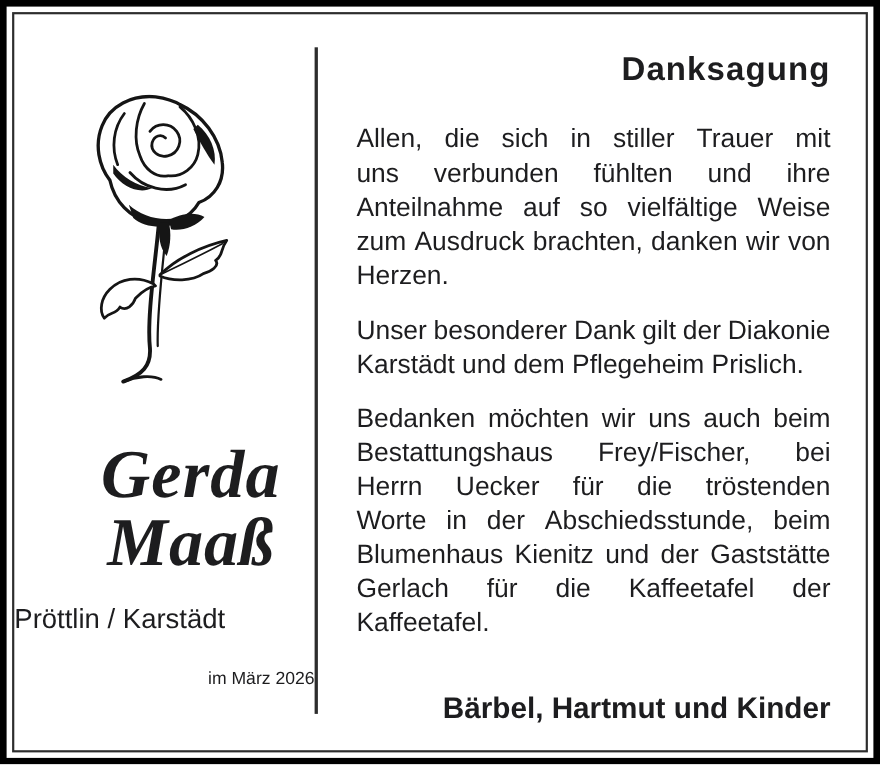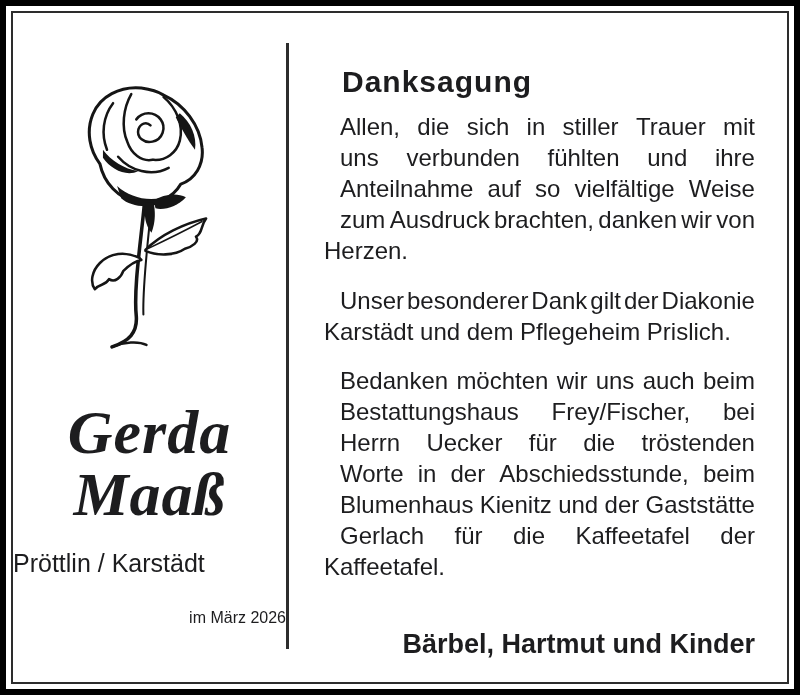"Danksagung" .title { margin: 18px -> 0; text-align: left -> right }
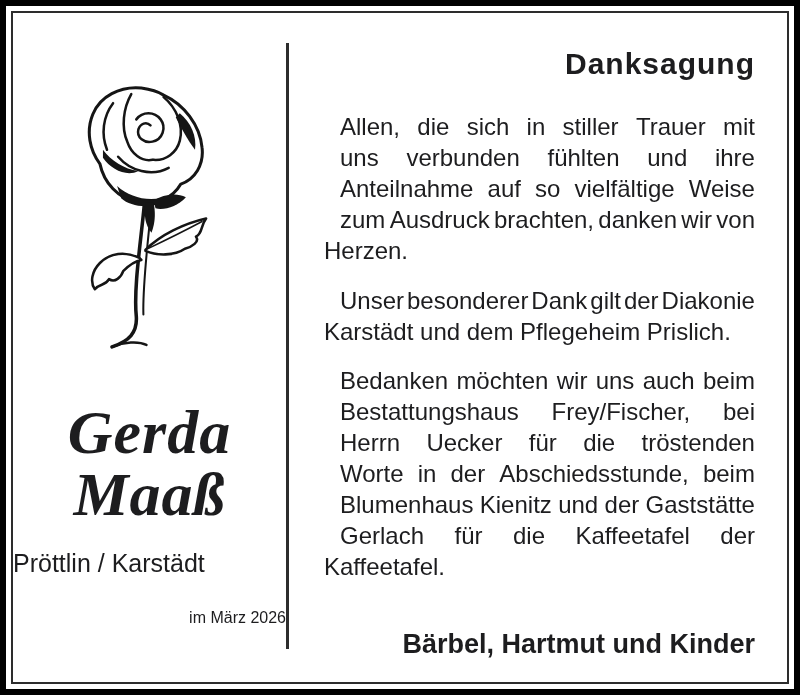"Allen," .line.just { margin-left: 16px -> none }
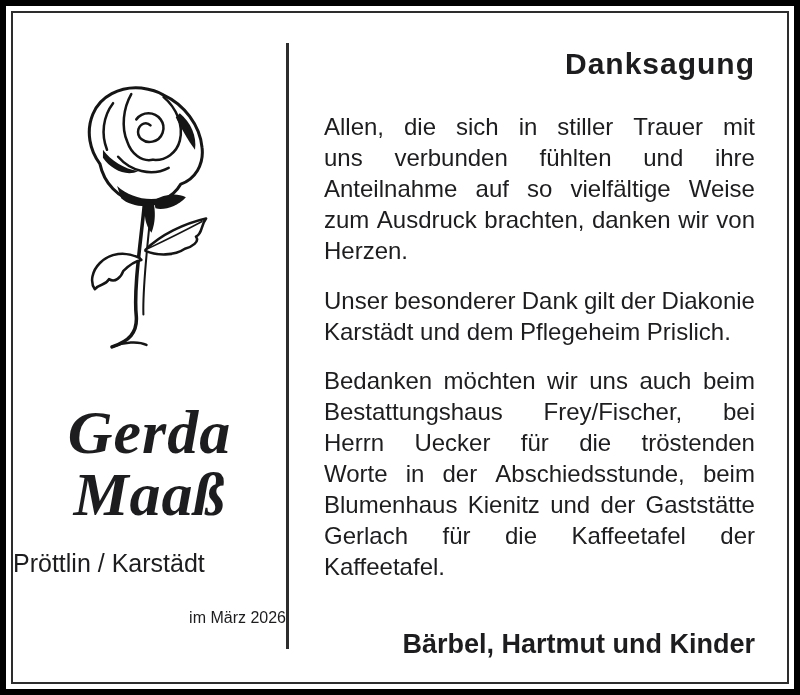"Gerda" .name-block { padding-left: none -> 24px }
